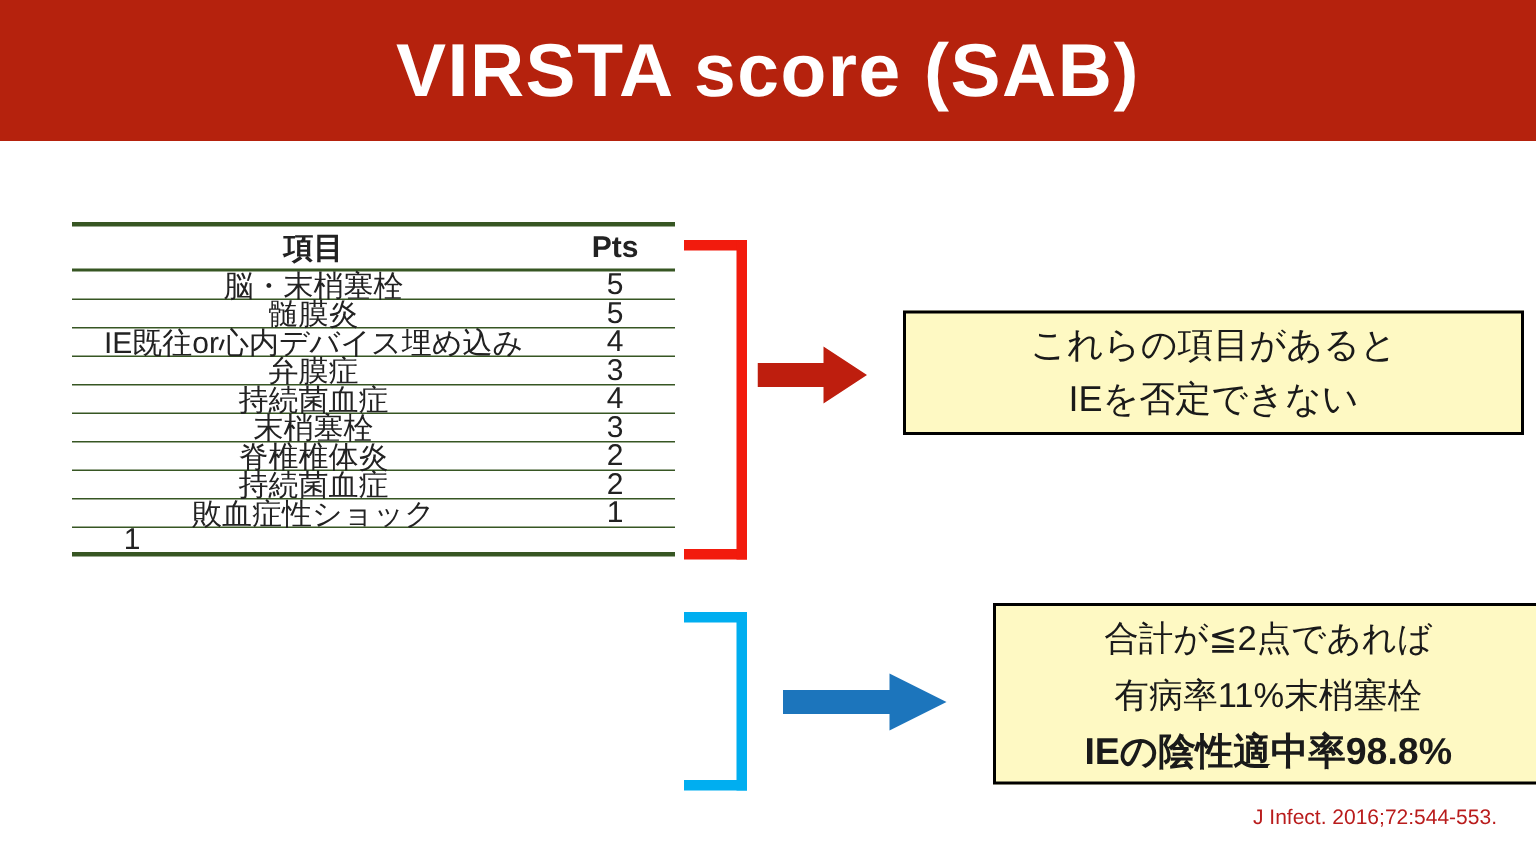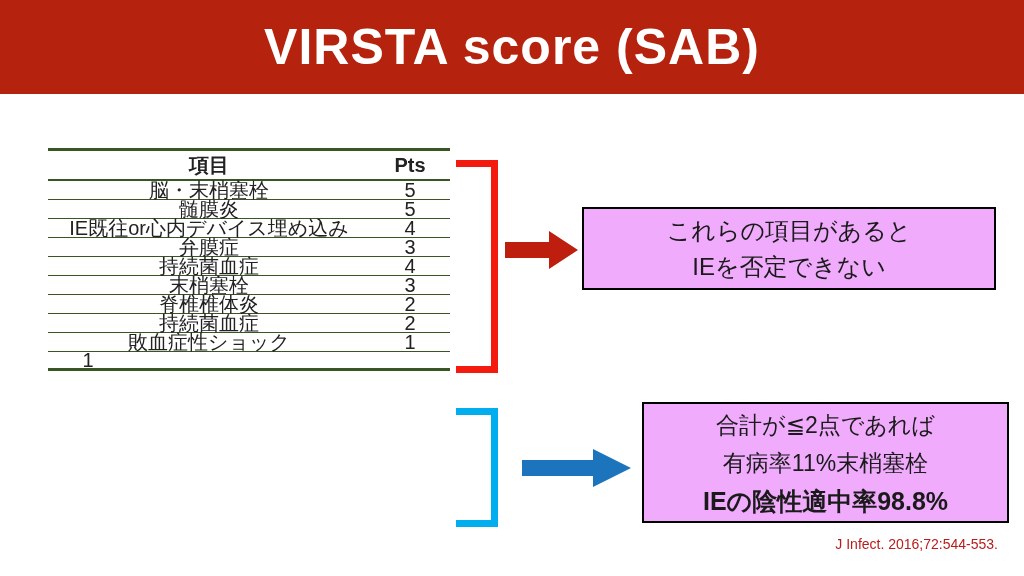"これらの項目があると" .callout { background: #f0abfc -> #fef9c3; margin-left: none -> 20px }
